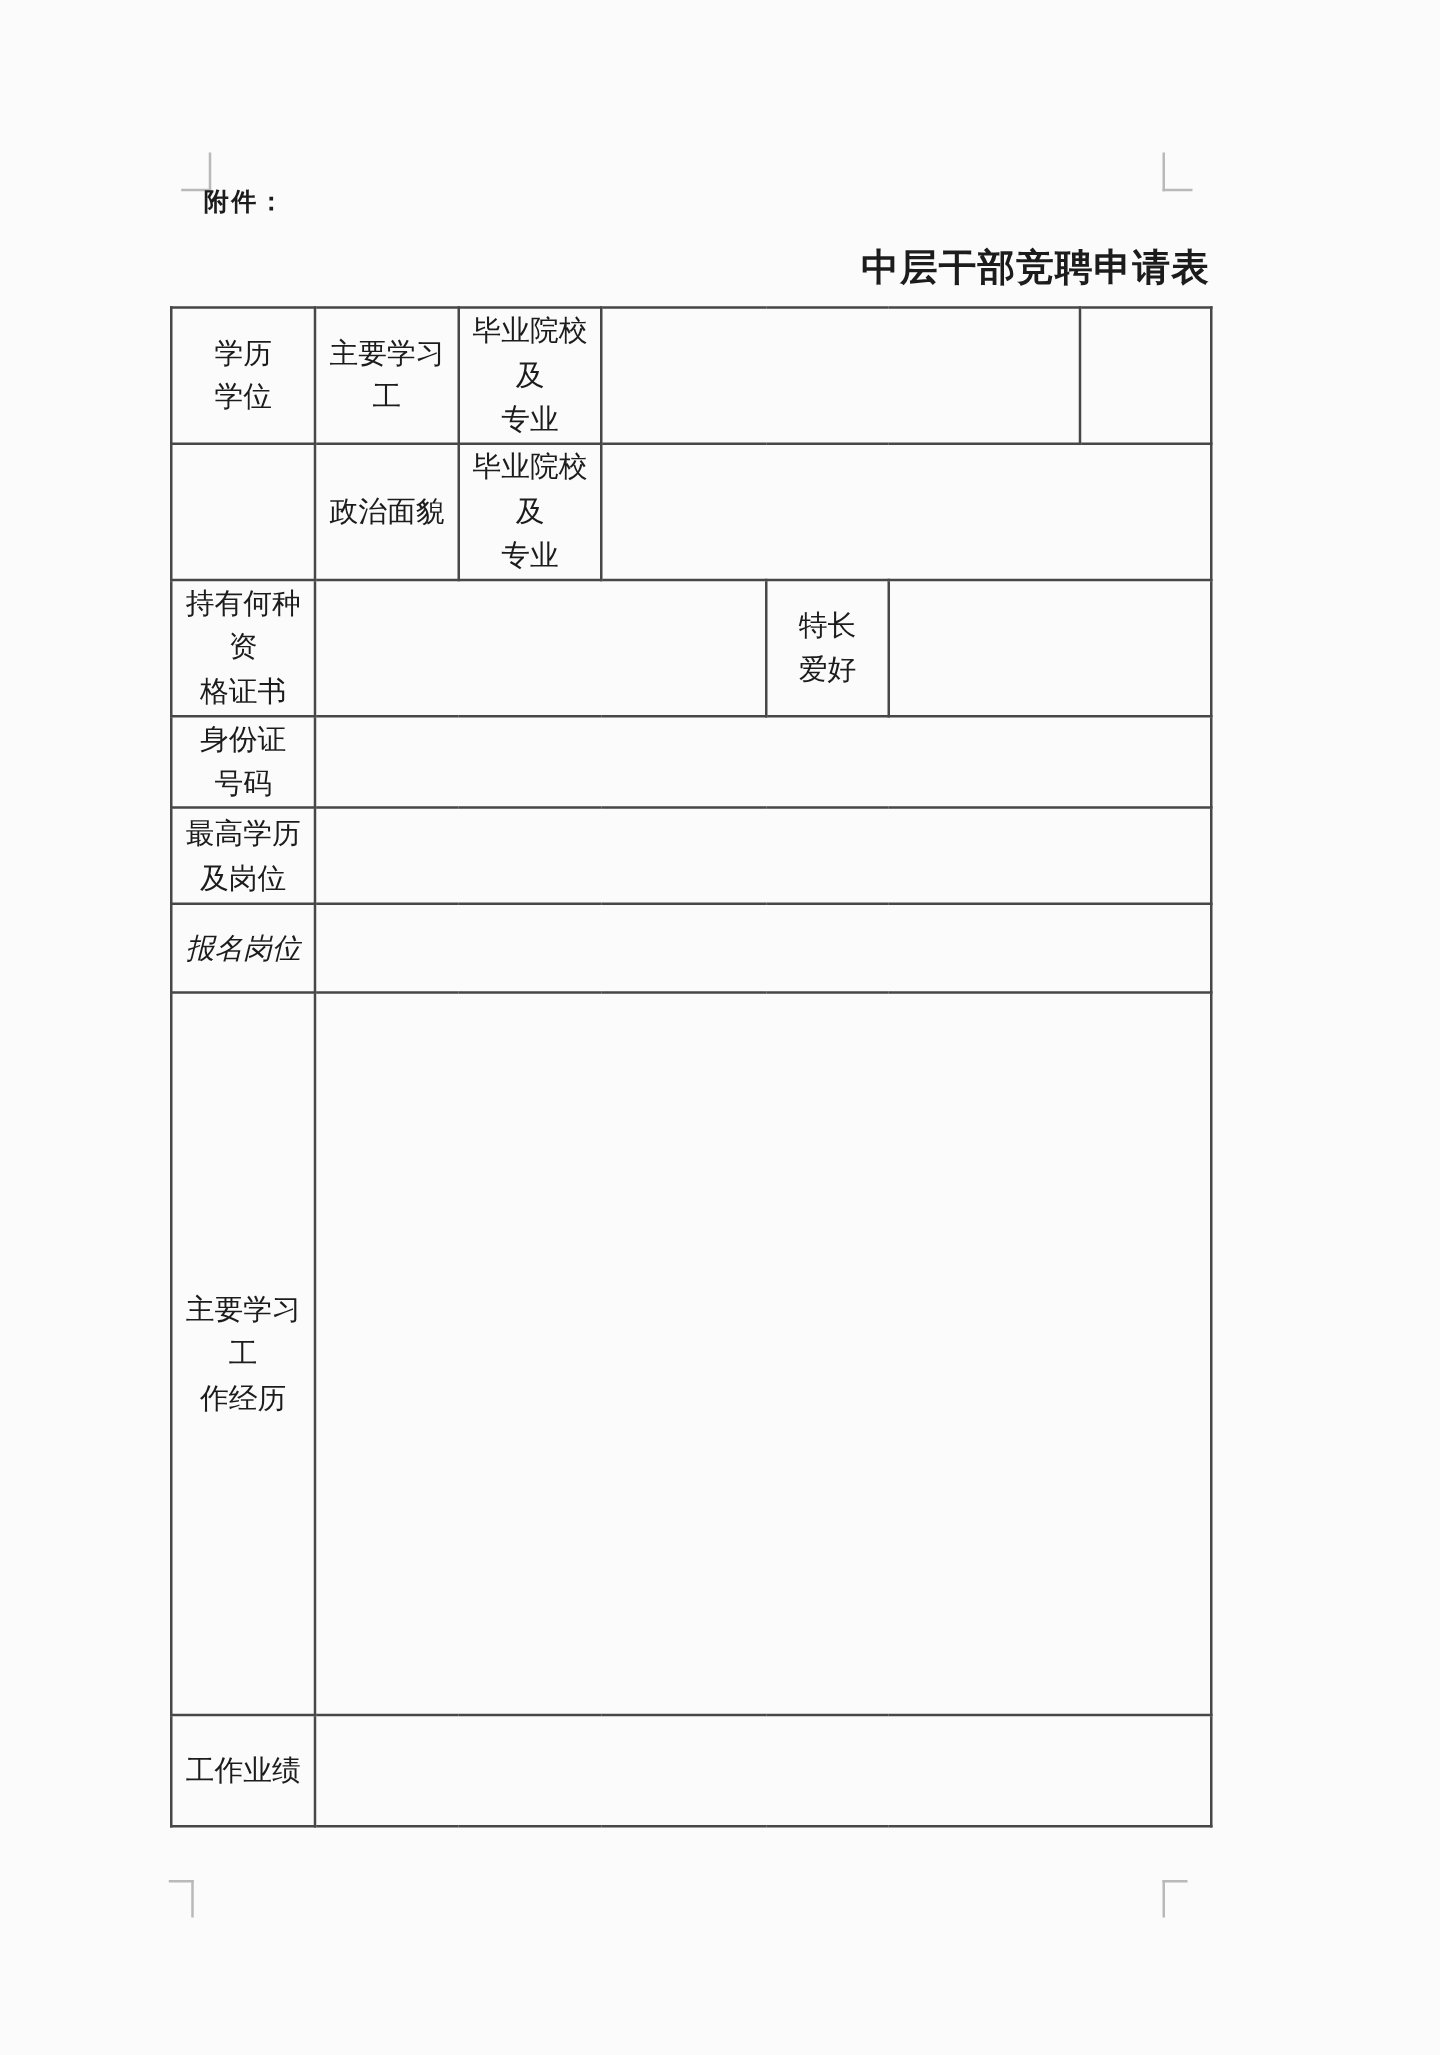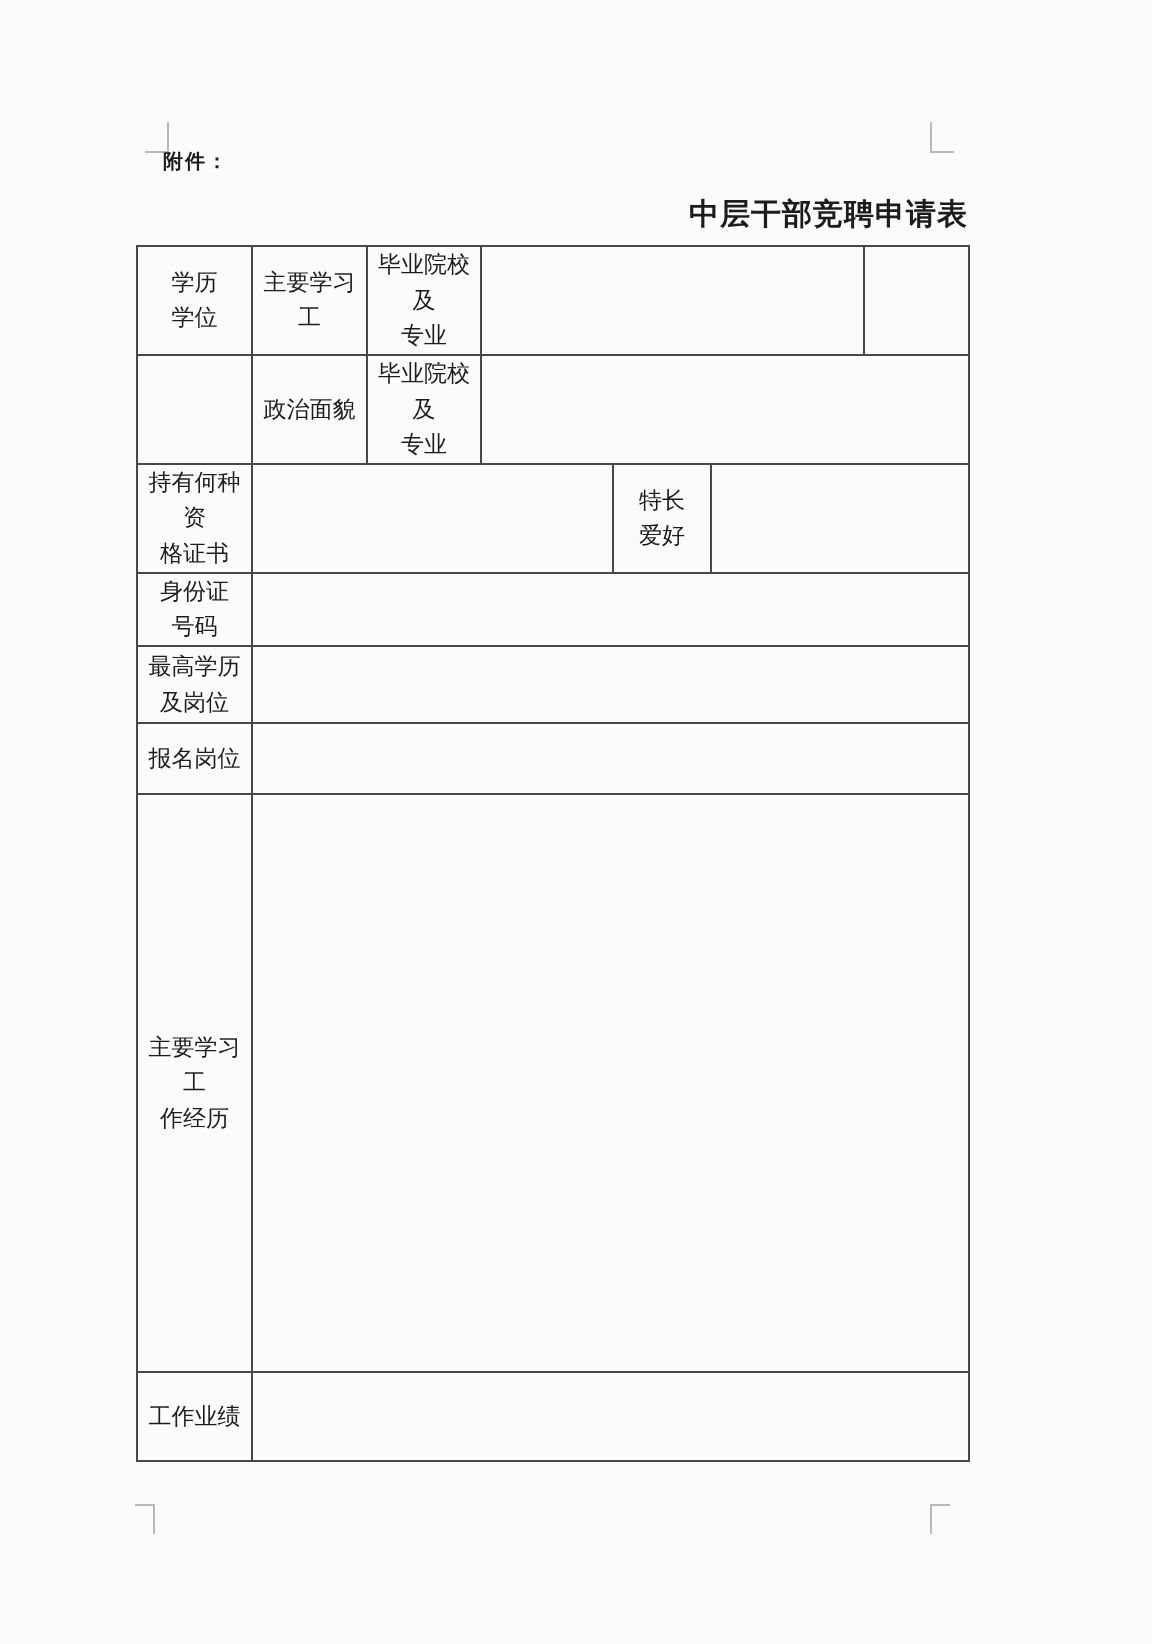"报名岗位" tr.r9 td { font-style: none -> italic }
